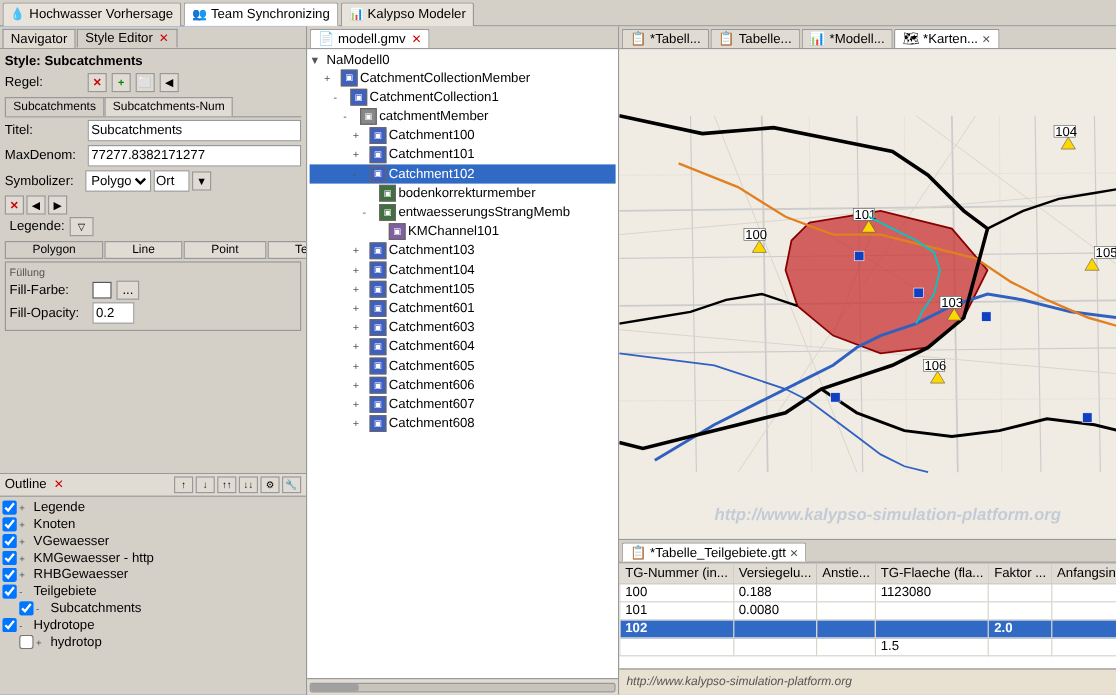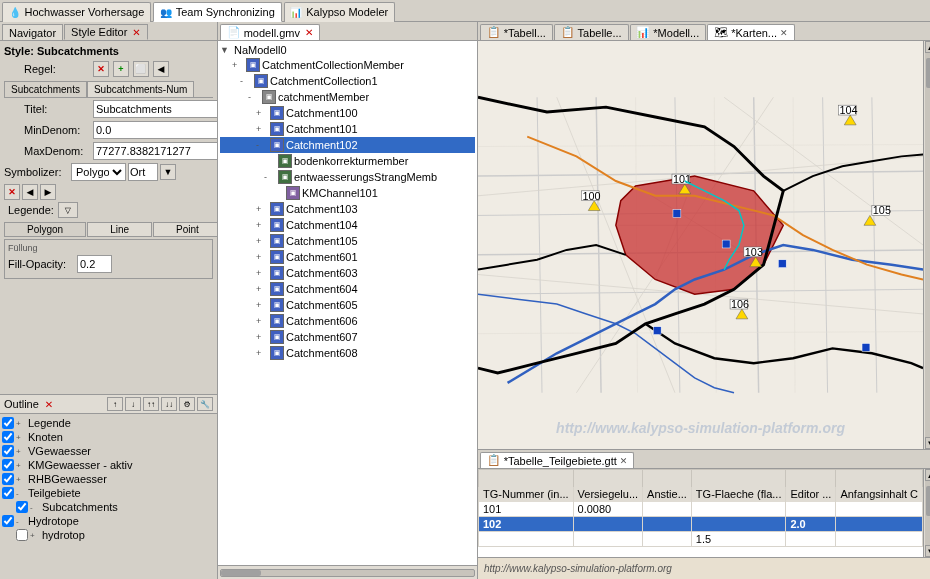"Navigator" .left-panel { width: 218px -> 256px }
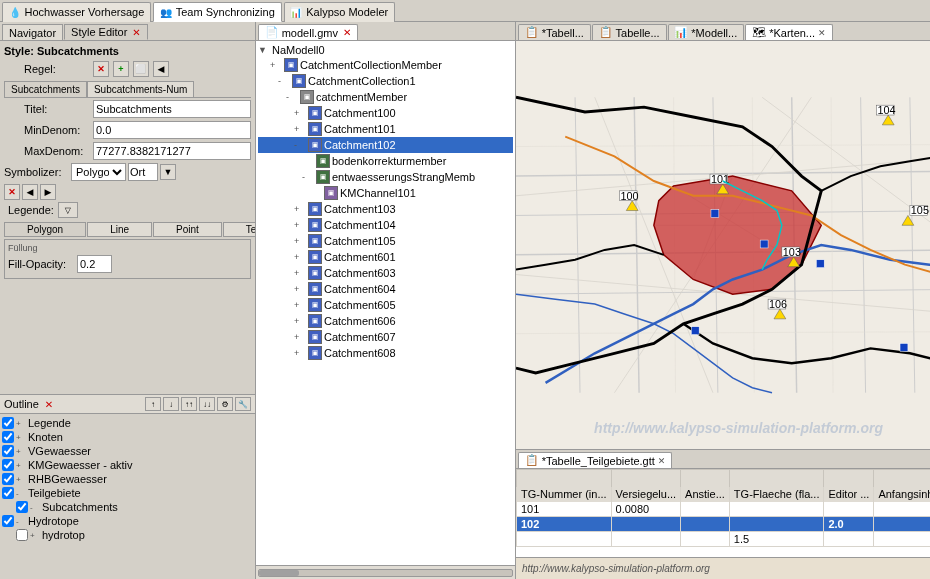"Regel:" .style-row { margin-left: 20px -> none }
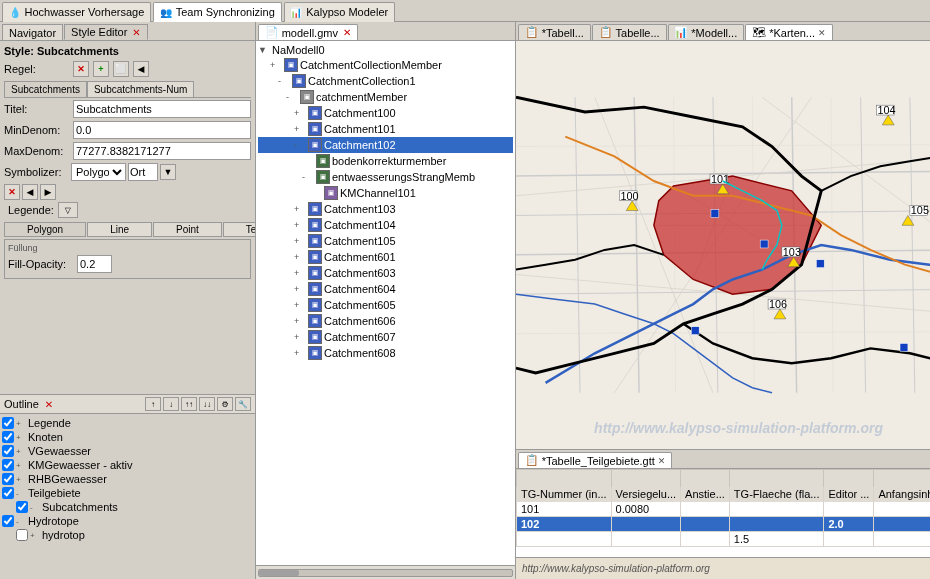"MinDenom:" div.style-row { html: <div> <span>MinDenom:</span> <input> </div> -> none }
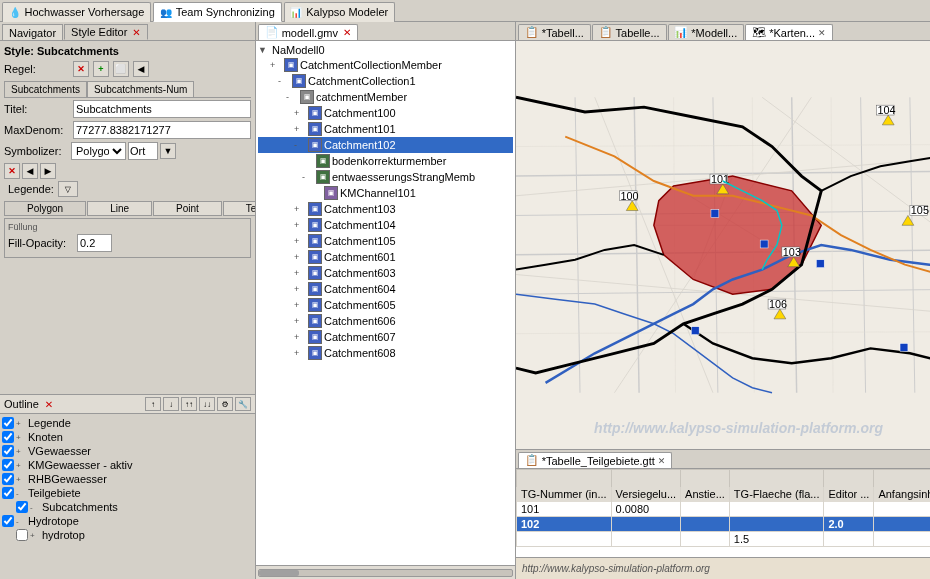"Fill-Farbe:" div.fill-row { html: none -> <div> <span>Fill-Farbe:</span> <div></div> <button>...</button> </div> }
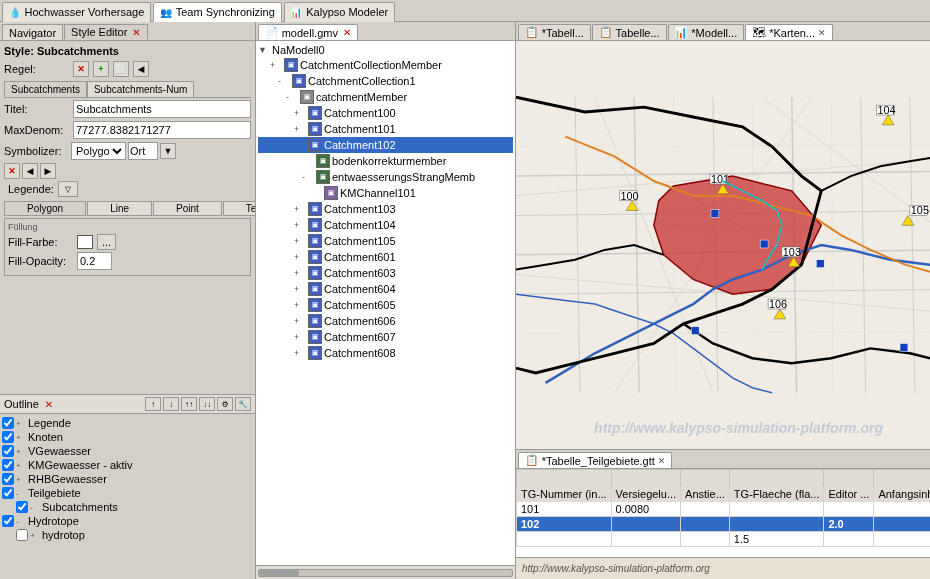"KMGewaesser - aktiv" span { text: aktiv -> http }
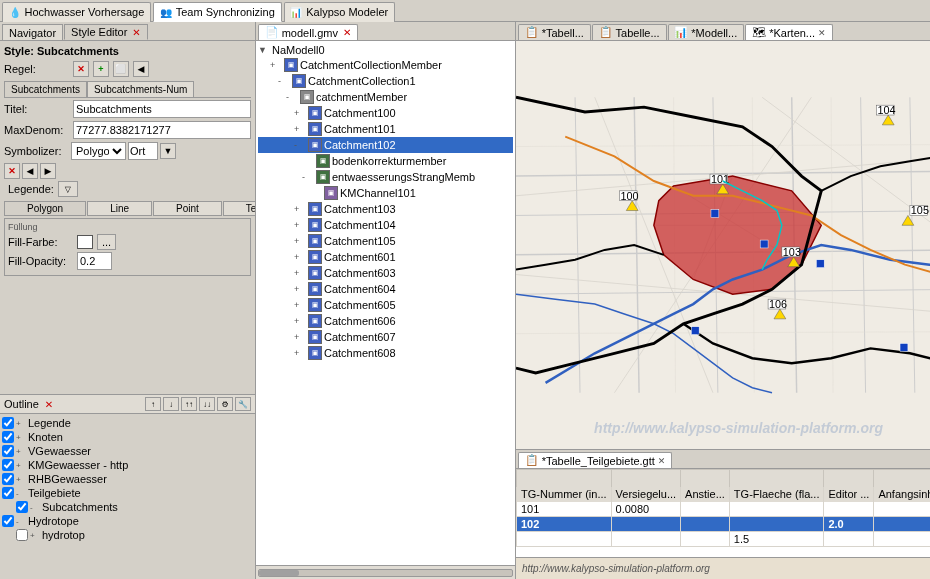"TG-Nummer (in..." th { top: 16px -> 0 }
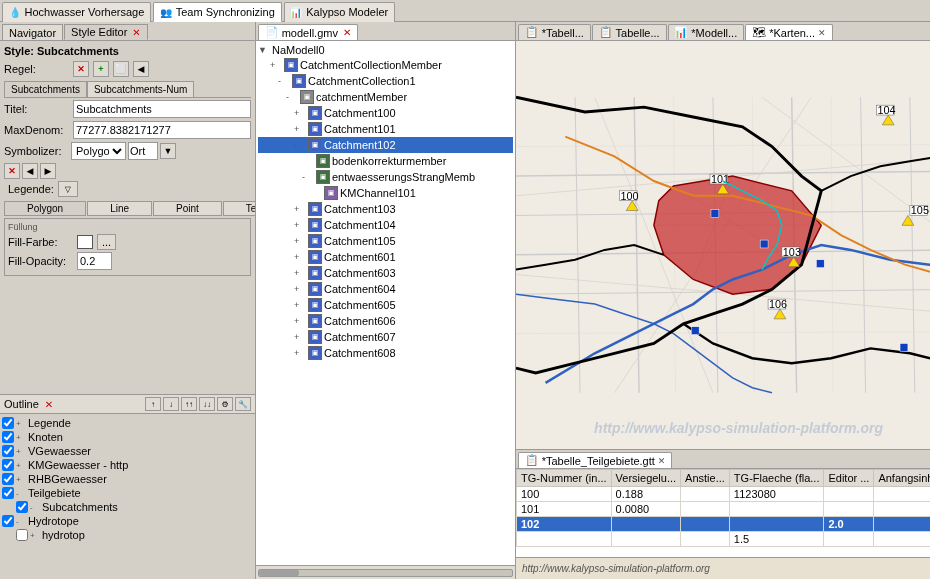"Editor ..." th { text: Editor -> Faktor }
